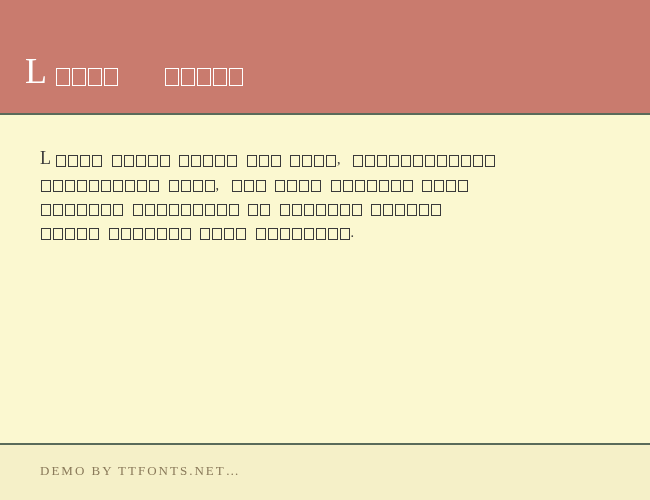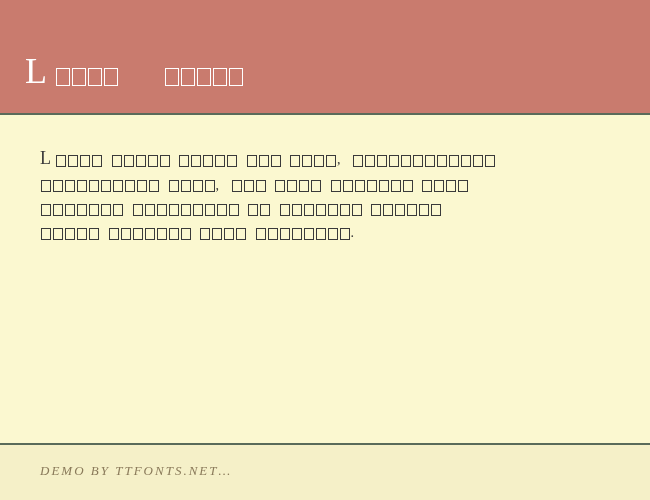"DEMO BY TTFONTS.NET…" .footer-text { font-style: italic -> none }
